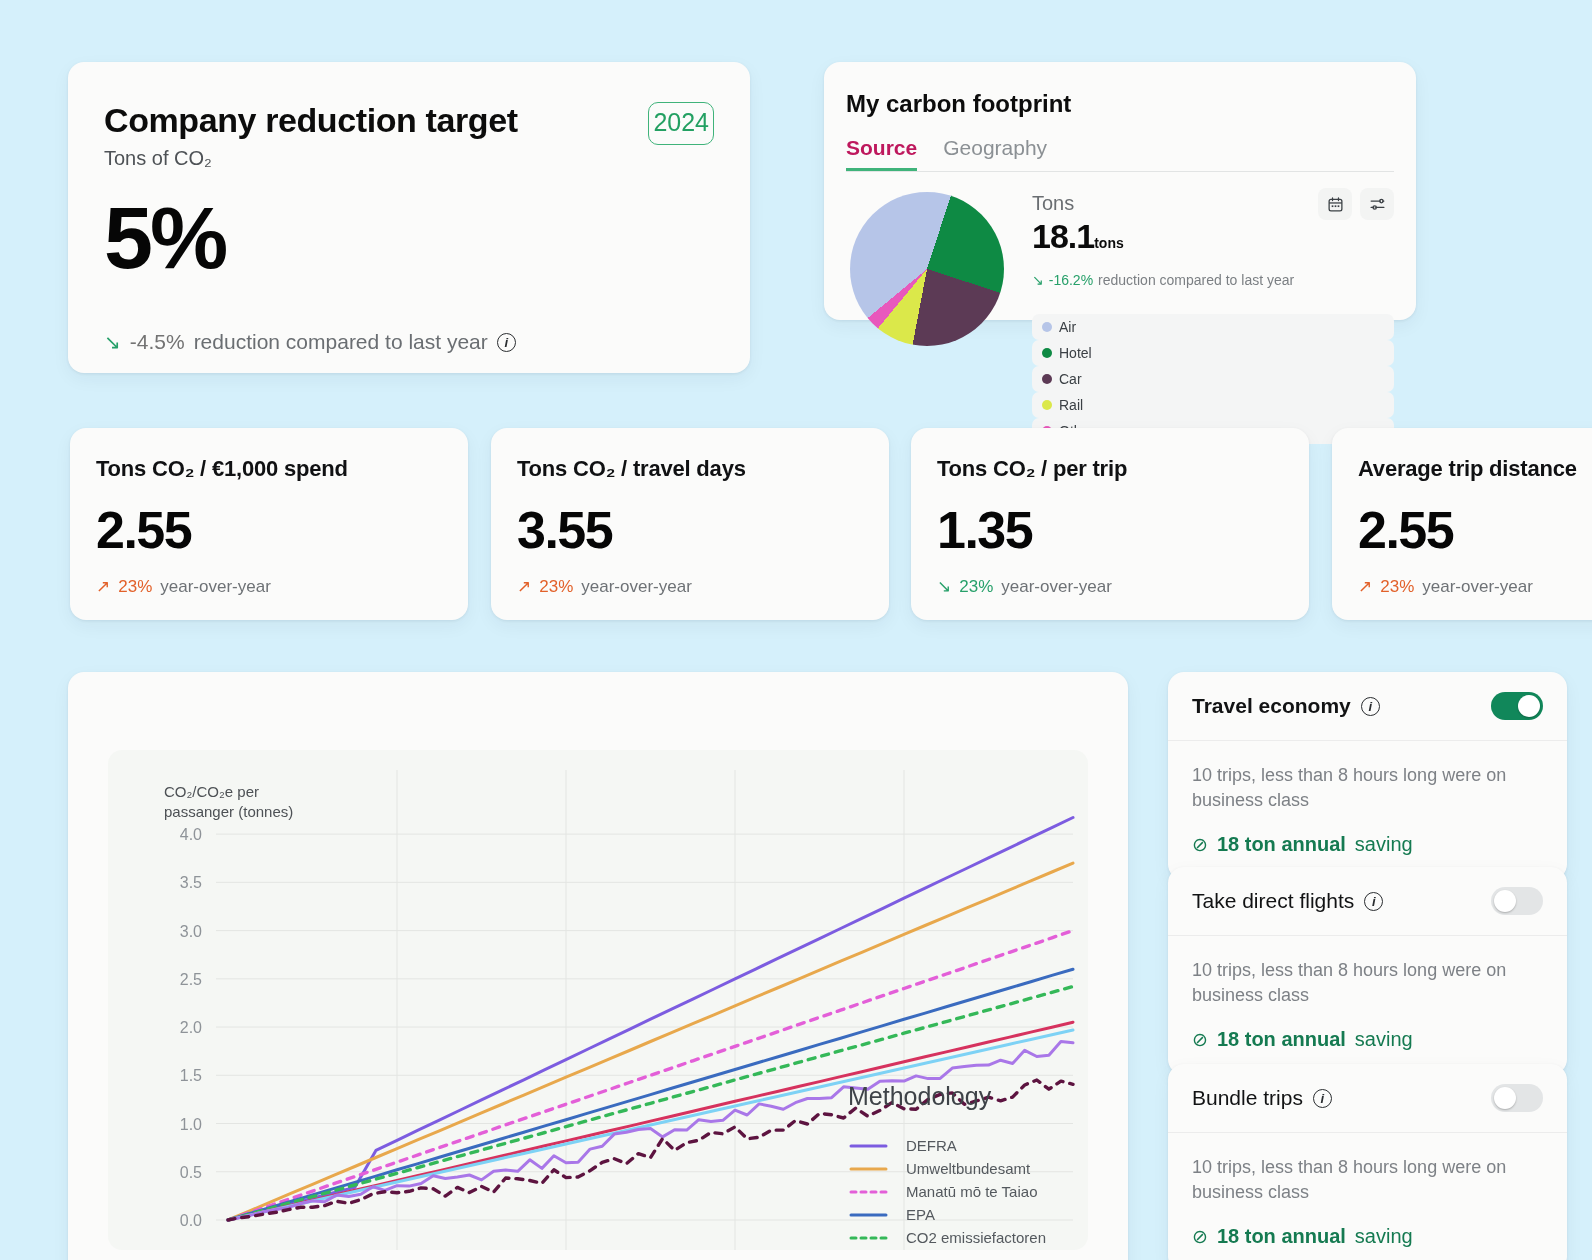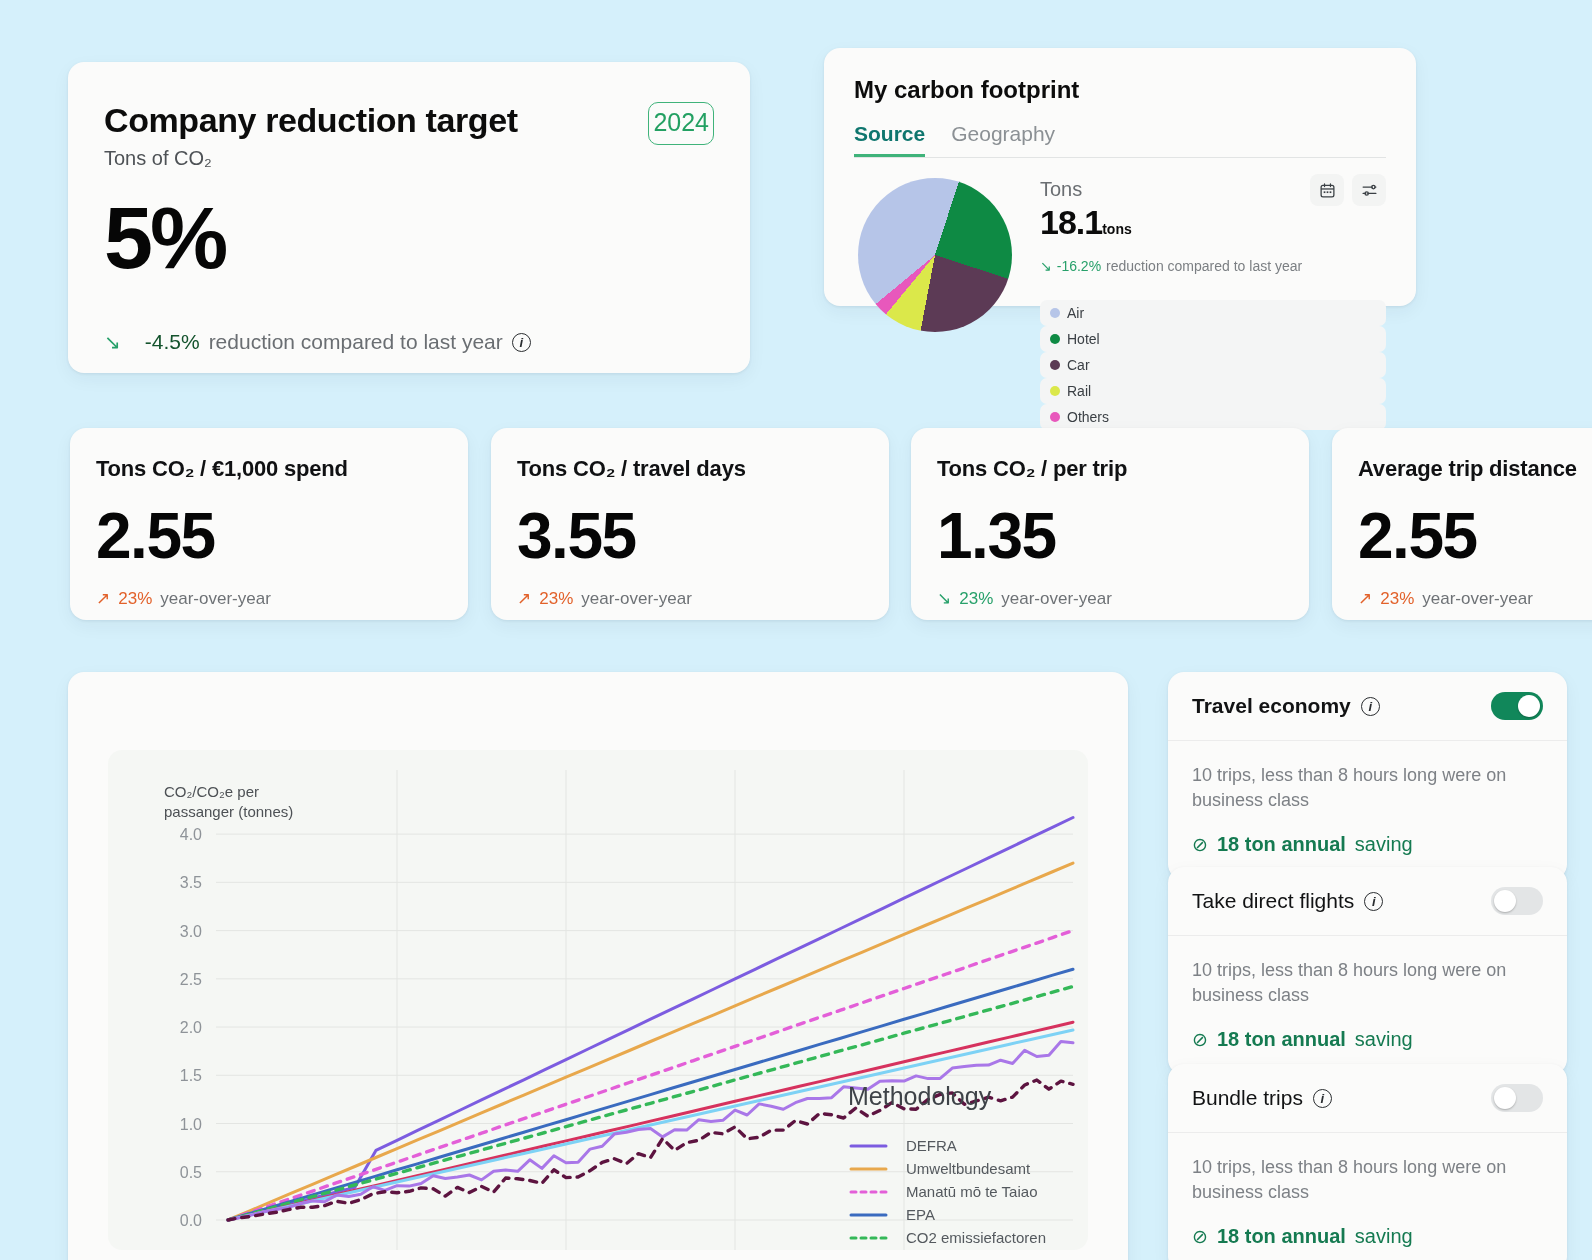"My carbon footprint" #footprint-card { padding: 28px 30px 22px -> 28px 22px 22px; top: 48px -> 62px }
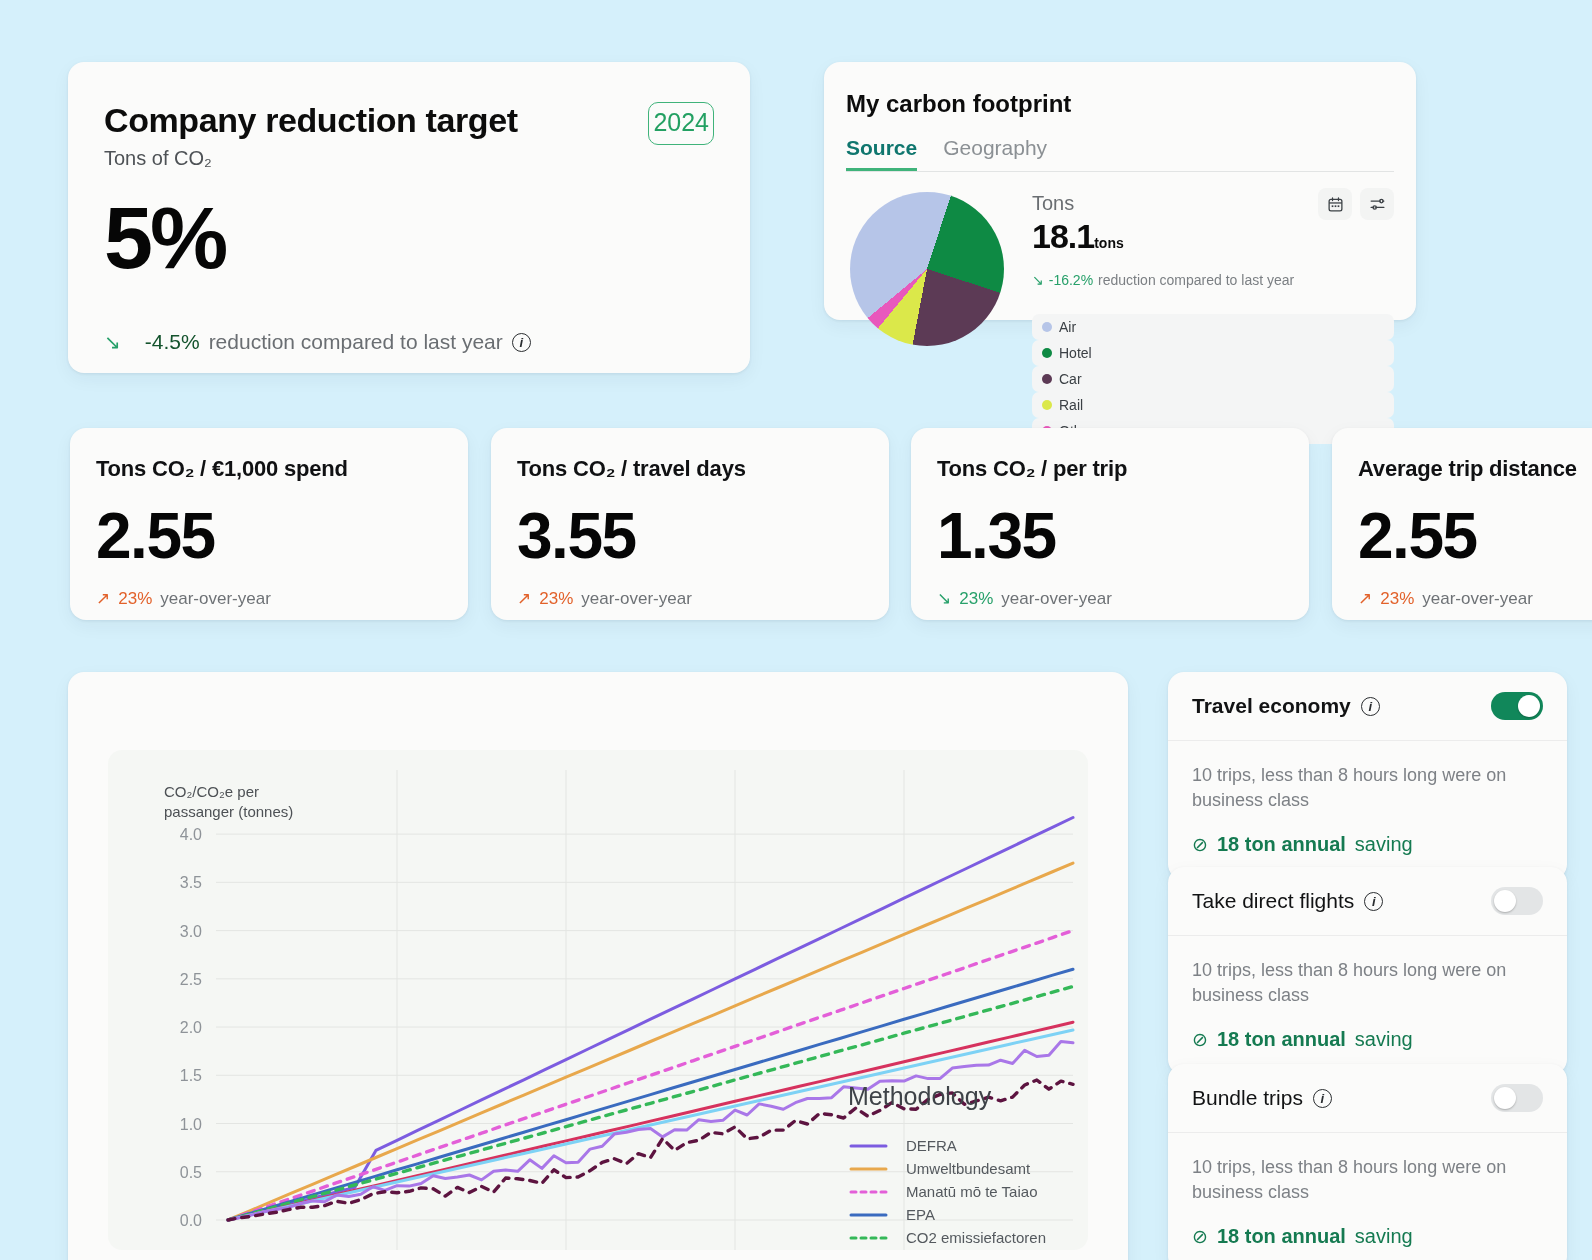"Source" .fp-tab.active { color: #0f766e -> #be185d }
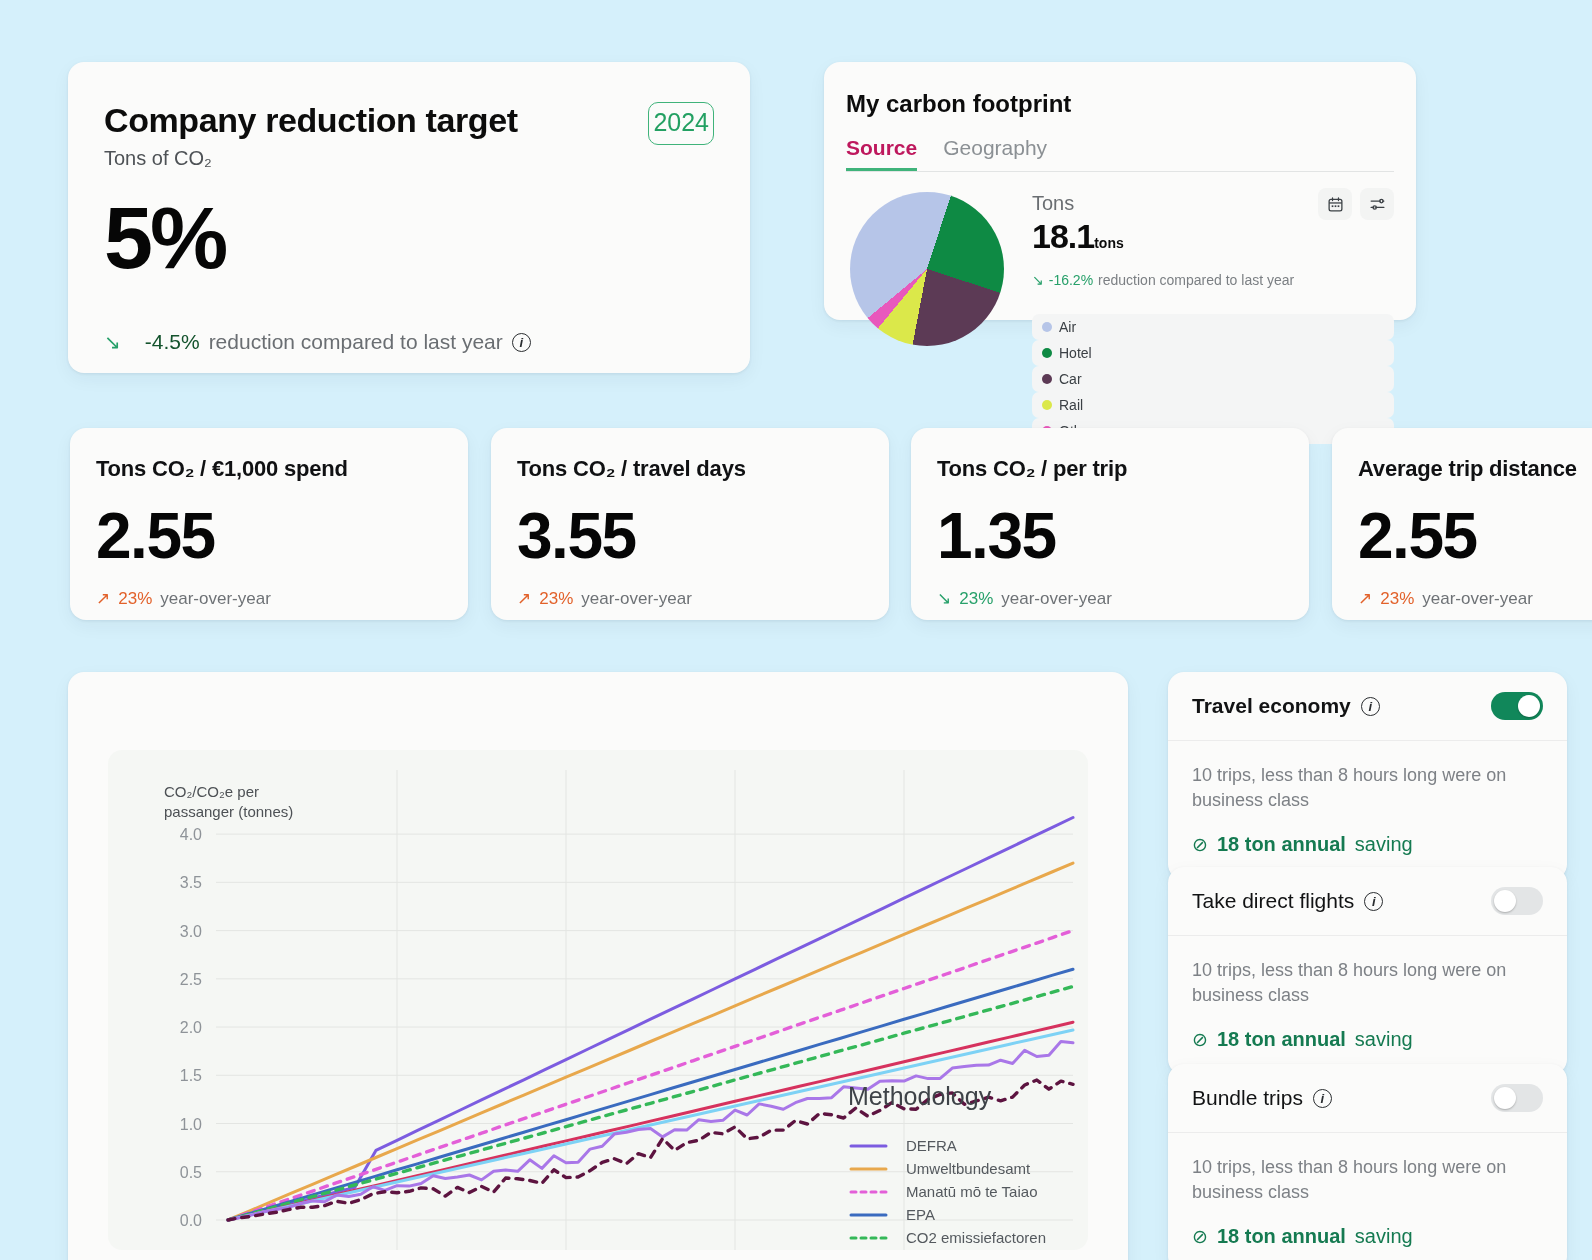"-4.5%" .rt-foot .pct { color: #14532d -> #737373; margin-left: 15px -> none }
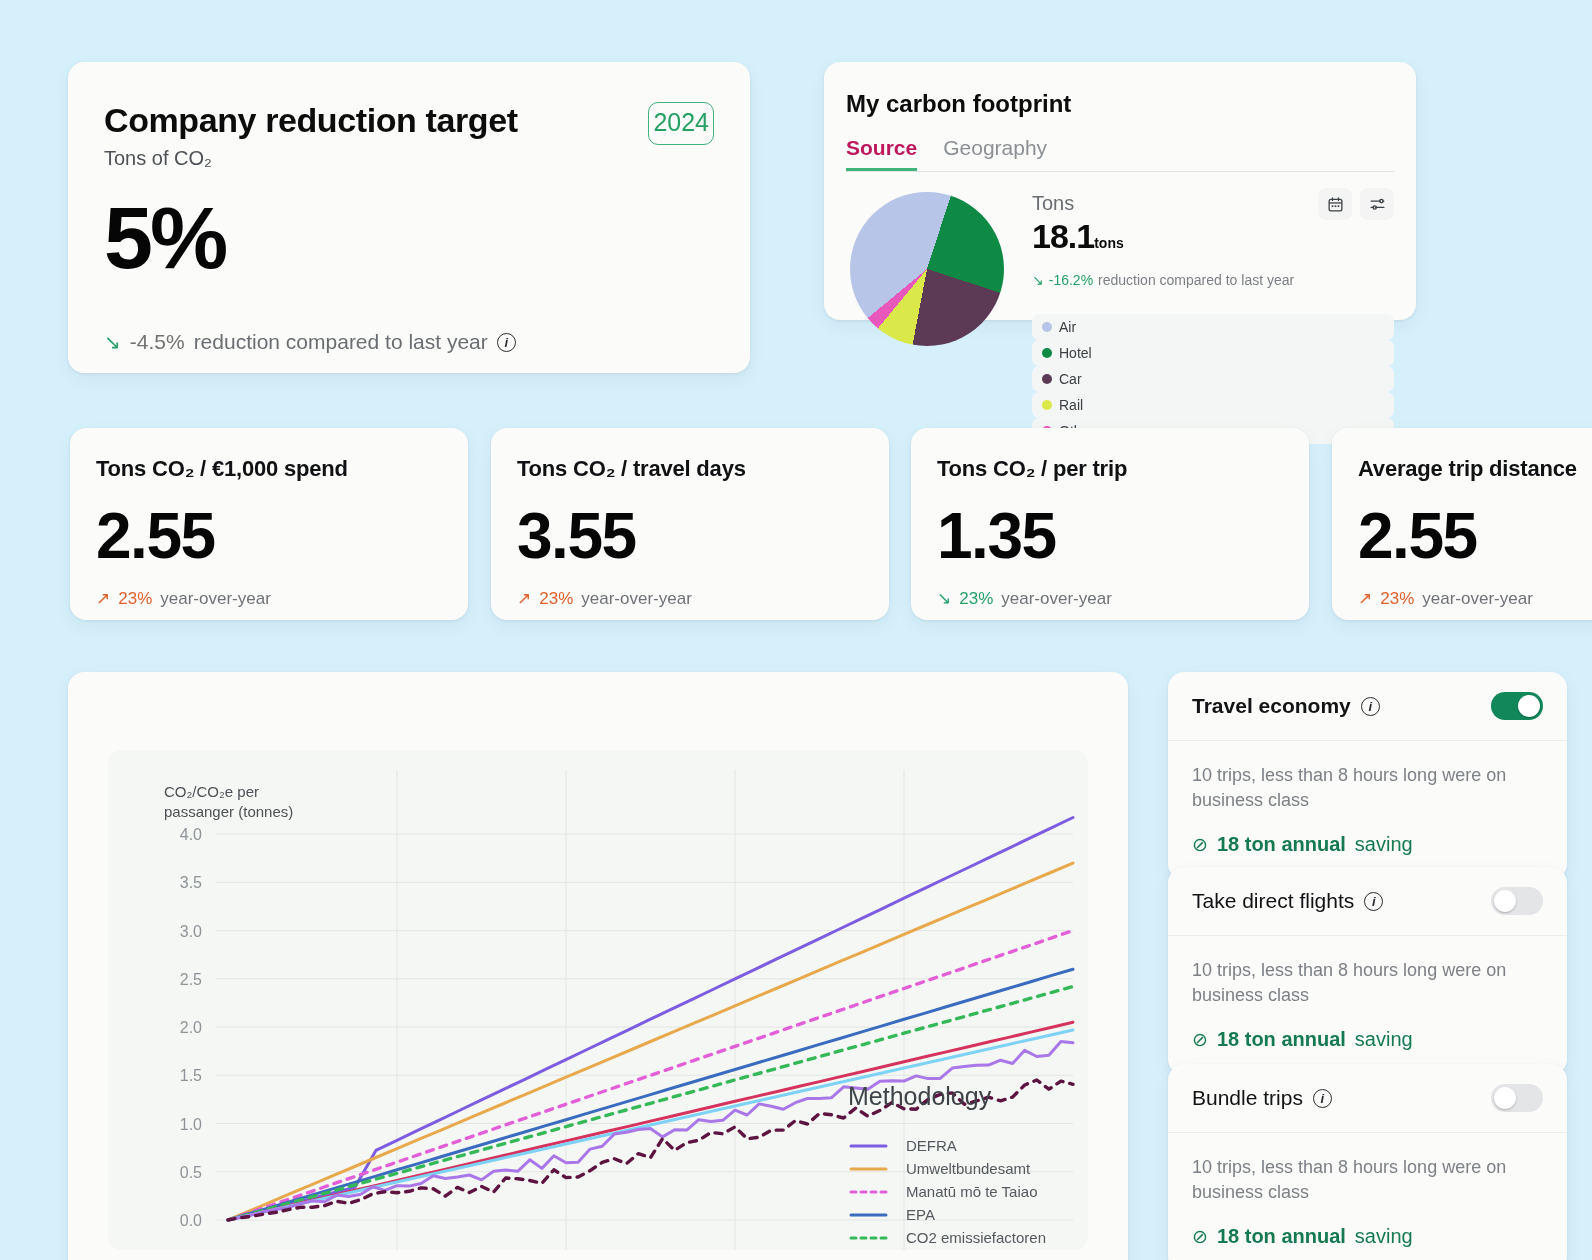"2.55" .kpi-val { font-size: 64px -> 52px }
